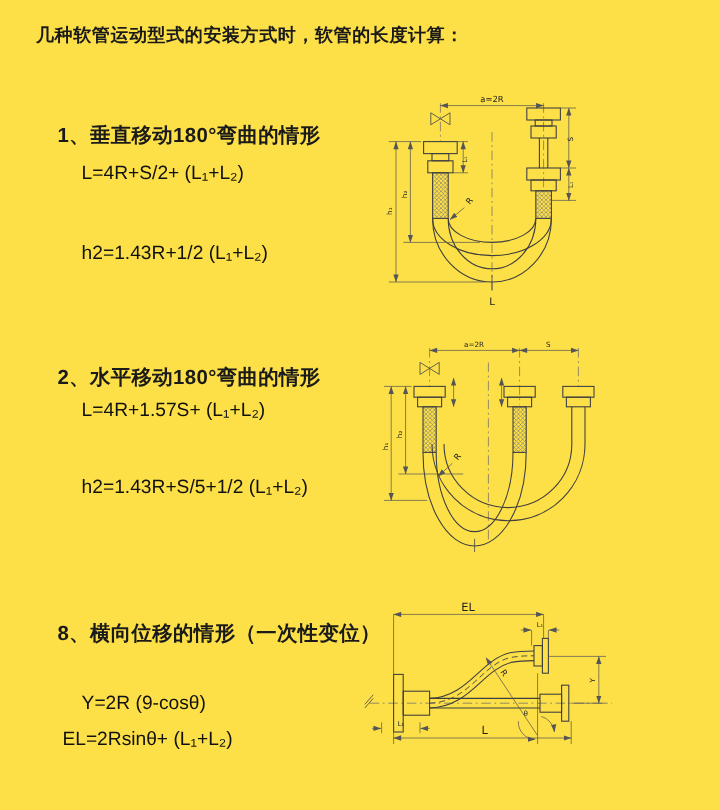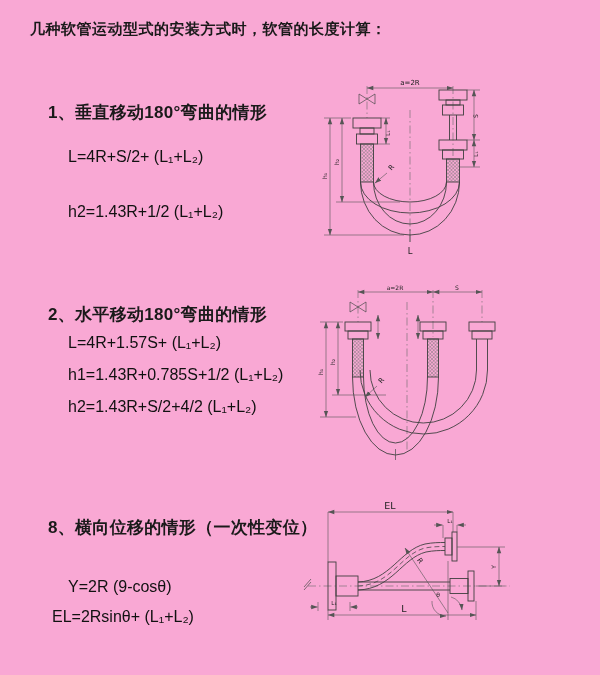"几种软管运动型式的安装方式时，软管的长度计算：" .page { background: #f9a8d4 -> #fde047 }
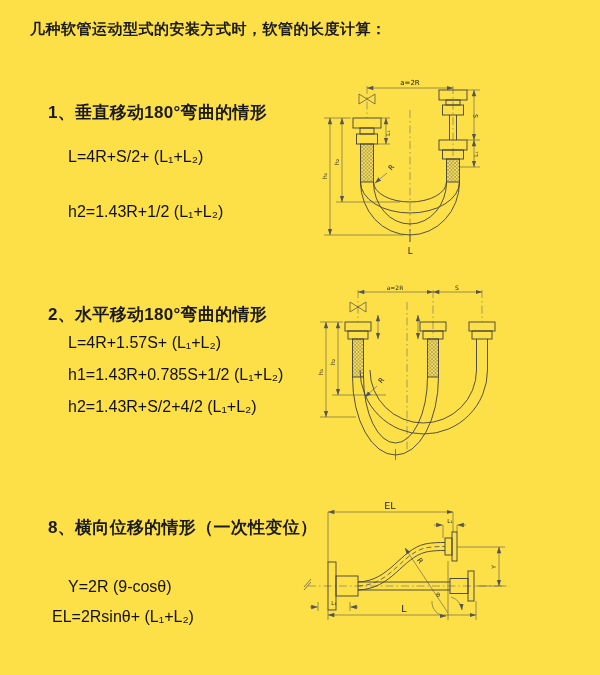"L=4R+S/2+ (L₁+L₂)" div.formula { top: 148px -> 136px }
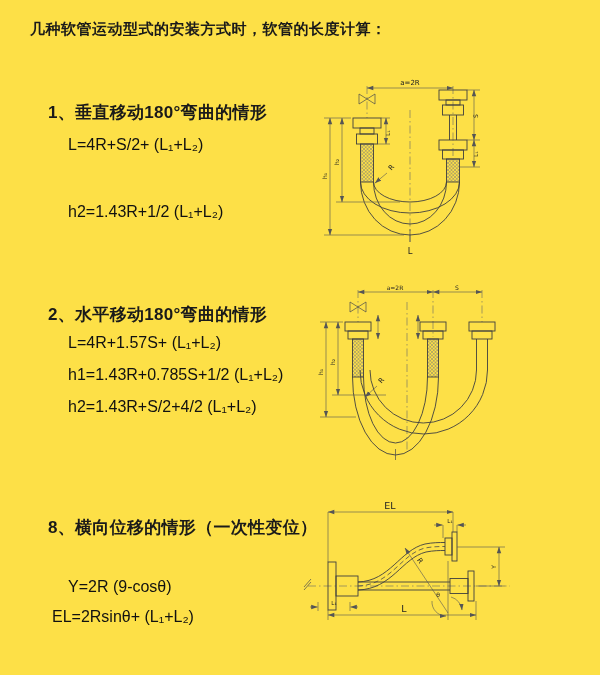"h1=1.43R+0.785S+1/2 (L₁+L₂)" div.formula { html: <div>h1=1.43R+0.785S+1/2 (L₁+L₂)</div> -> none }
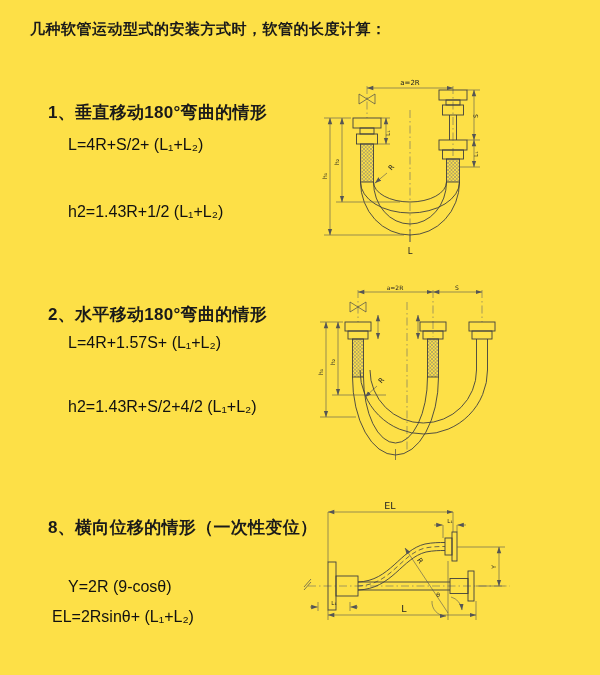"h2=1.43R+S/2+4/2 (L₁+L₂)" div.formula { text: 1.43R+S/2+4/2 -> 1.43R+S/5+1/2 }
